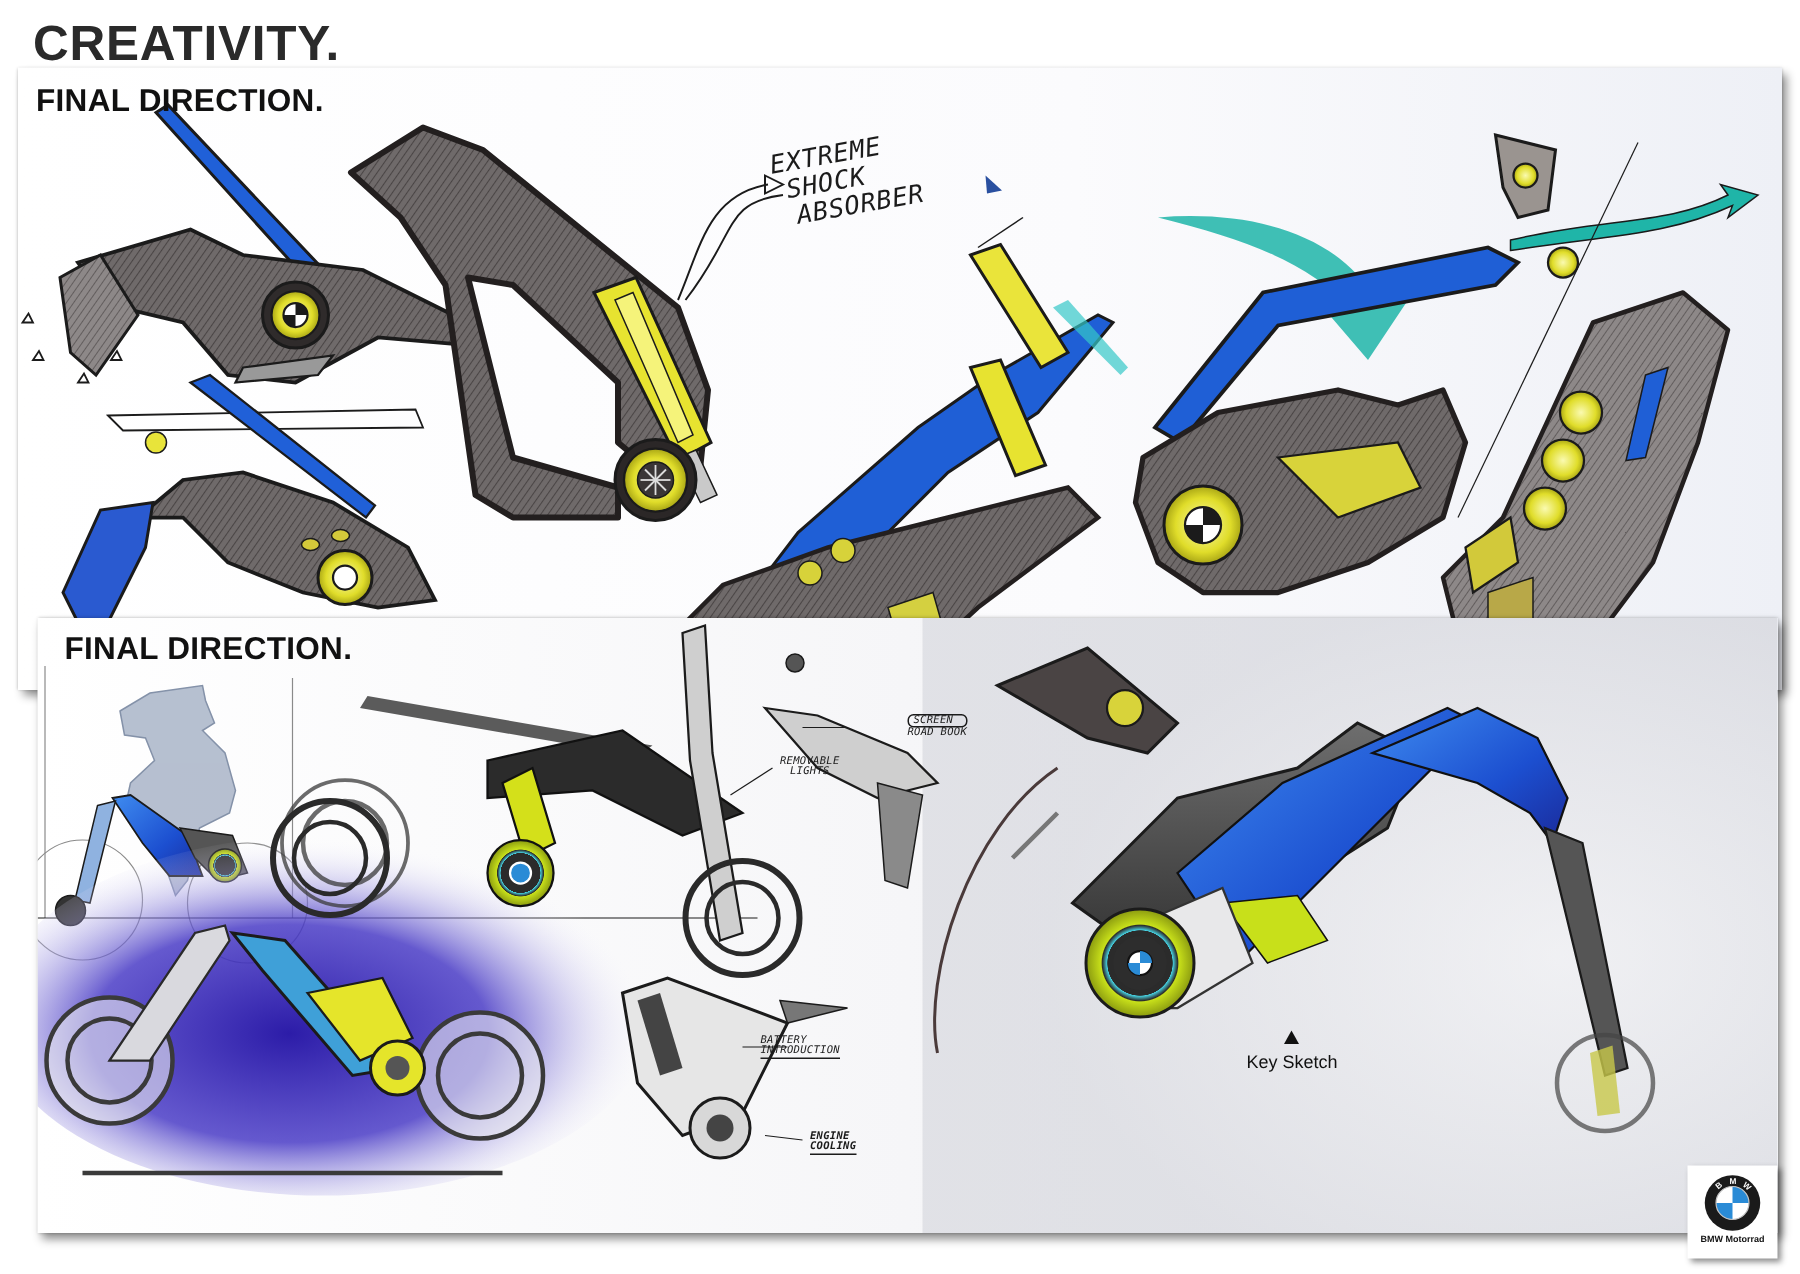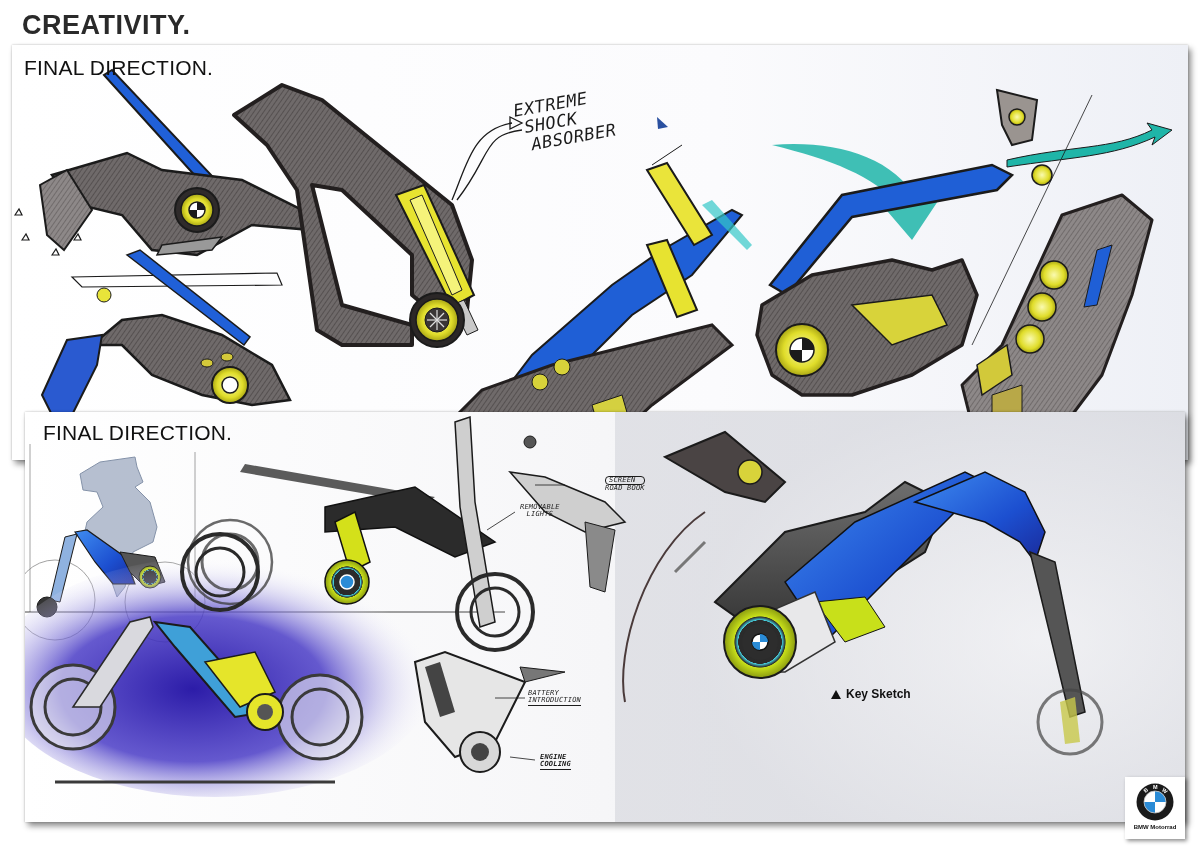"CREATIVITY." .board-title { font-size: 27px -> 33px }
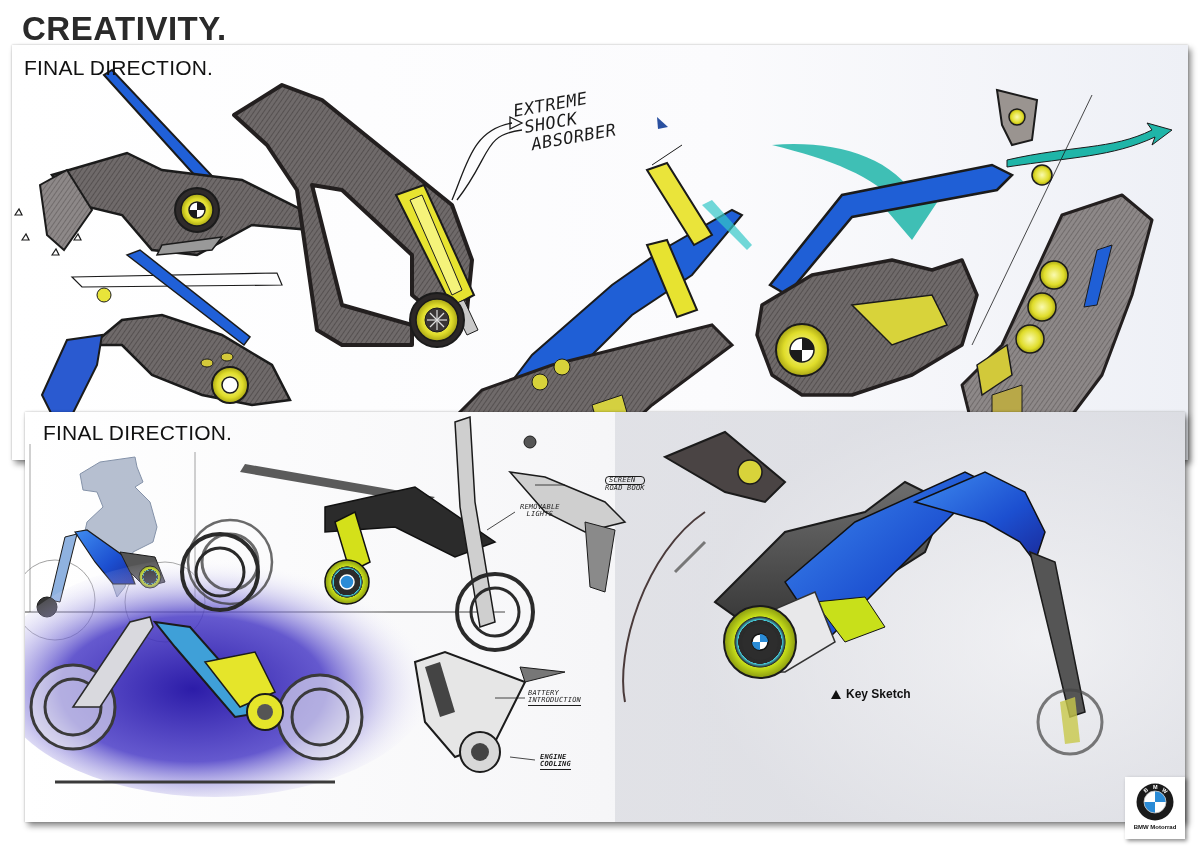"FINAL DIRECTION." .panel-heading { font-weight: 400 -> 700 }
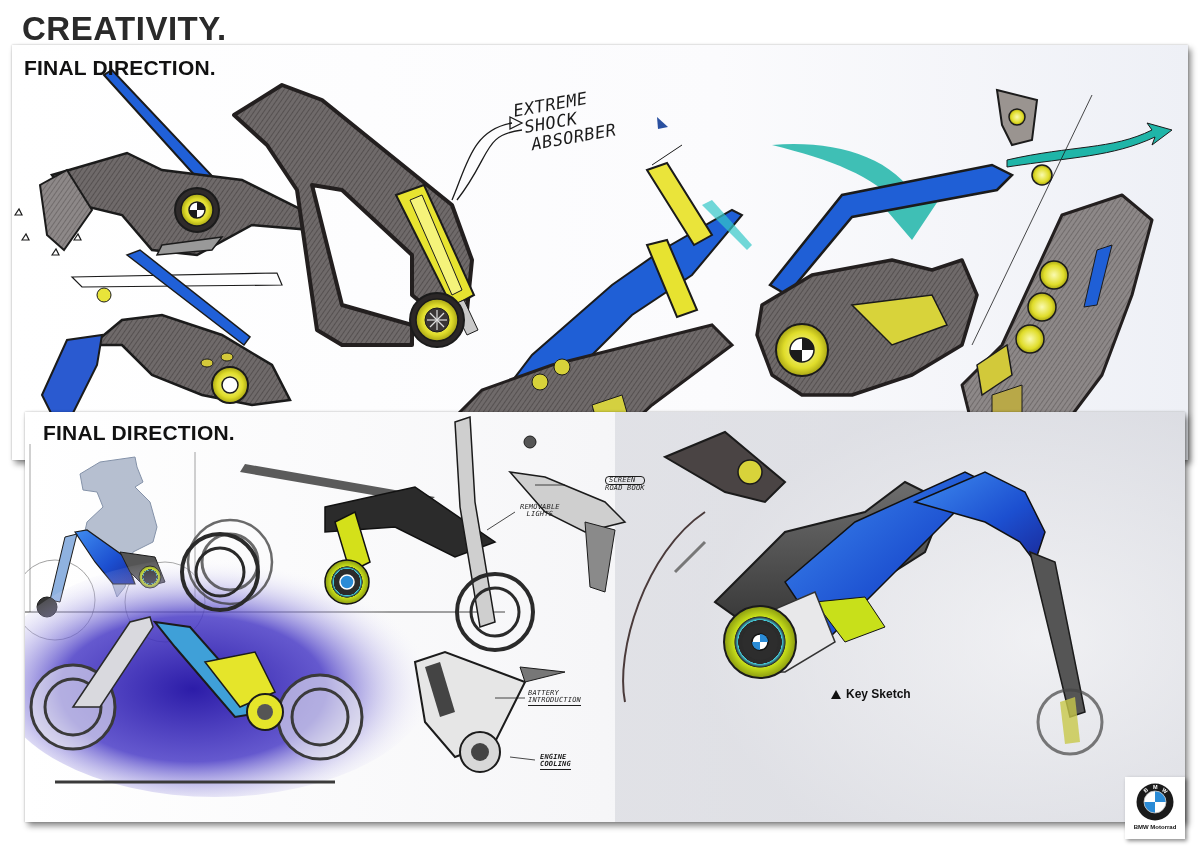"BATTERY" div.annot { left: 503px -> 482px }
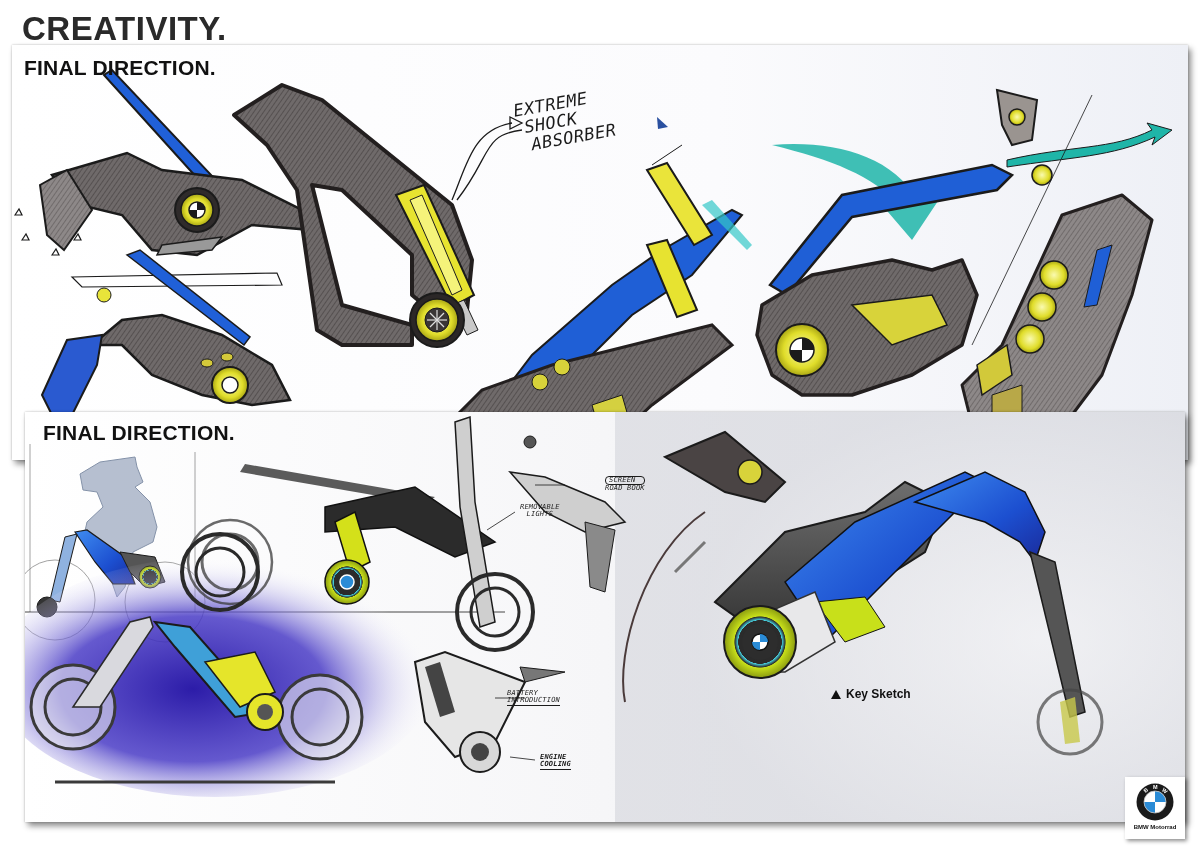"Key Sketch" .key-label { flex-direction: none -> column; font-weight: 700 -> 400 }
